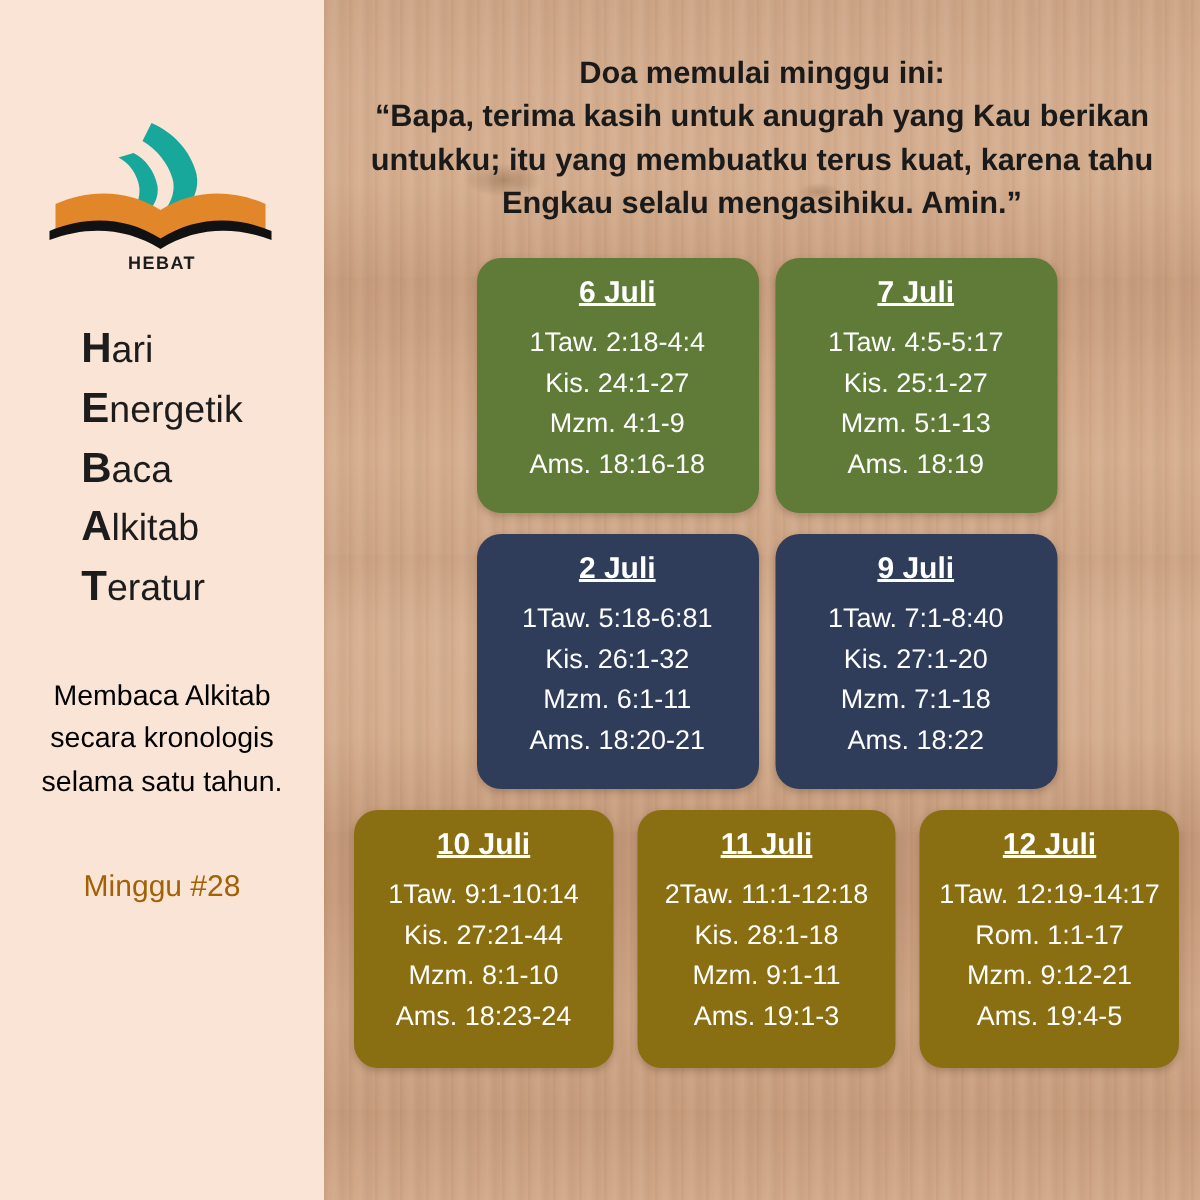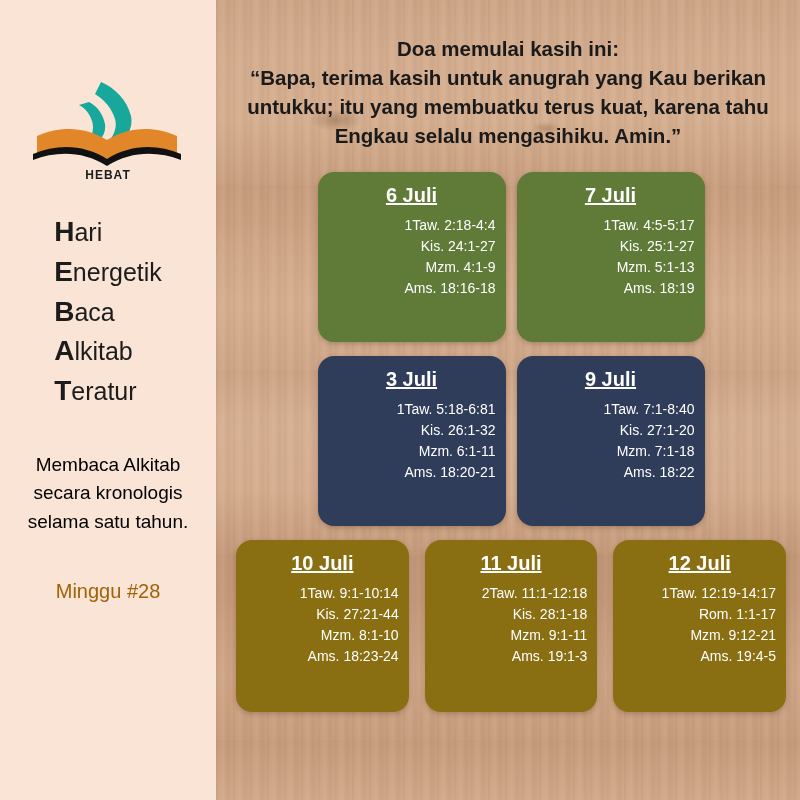"Doa memulai kasih ini:" div { text: kasih -> minggu }
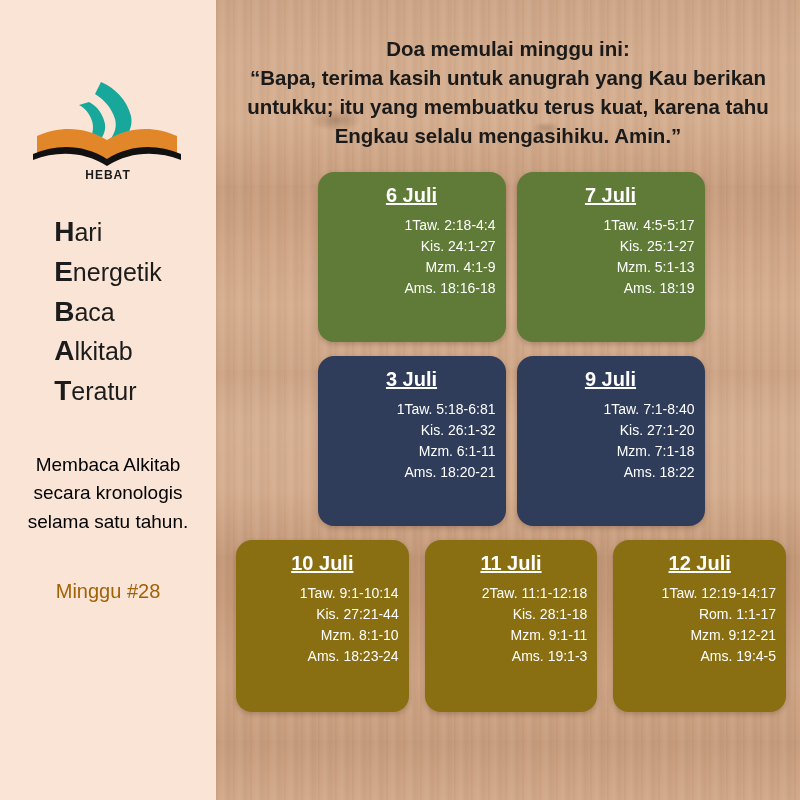"1Taw. 2:18-4:4" .card .ref { font-size: 14px -> 18px; text-align: right -> none }
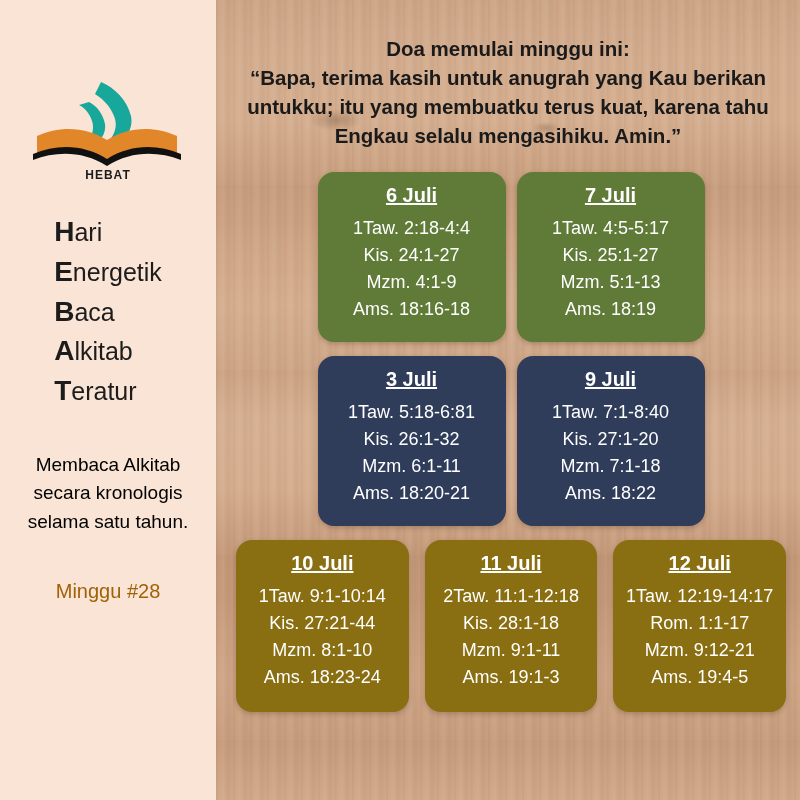"3 Juli" span.date { text: 3 -> 2 }
